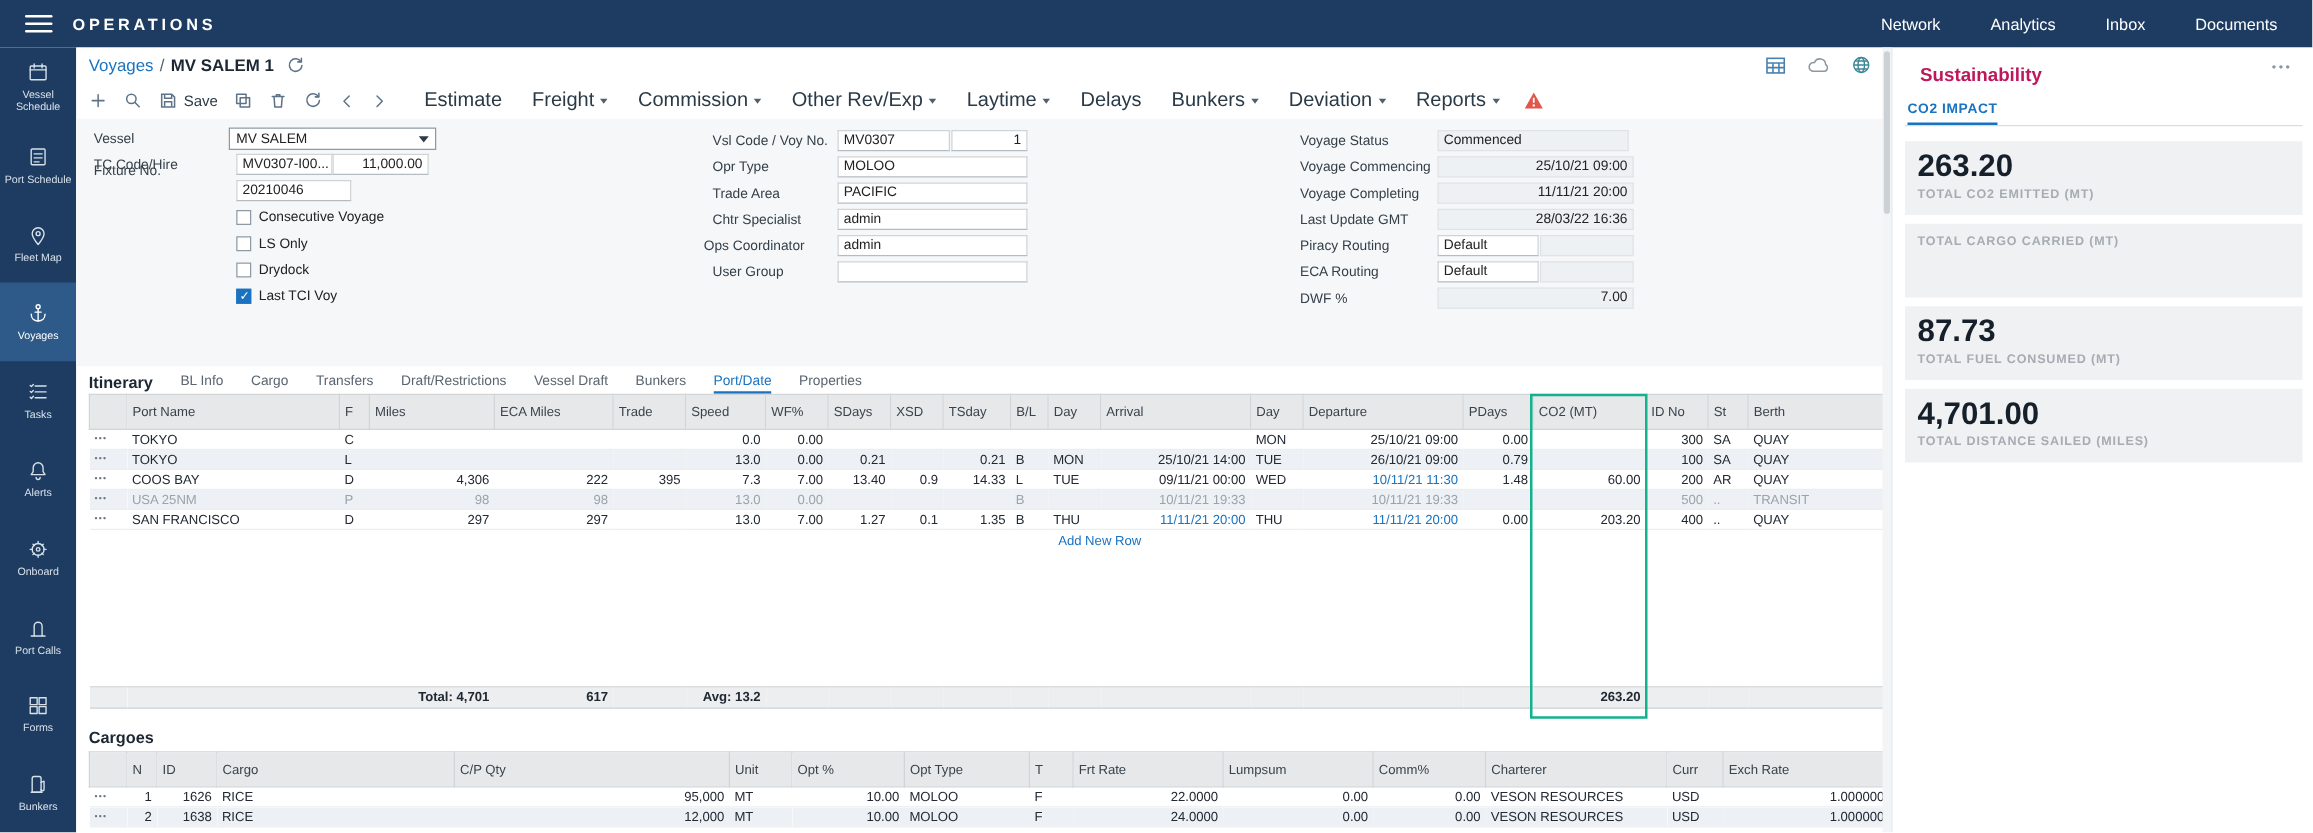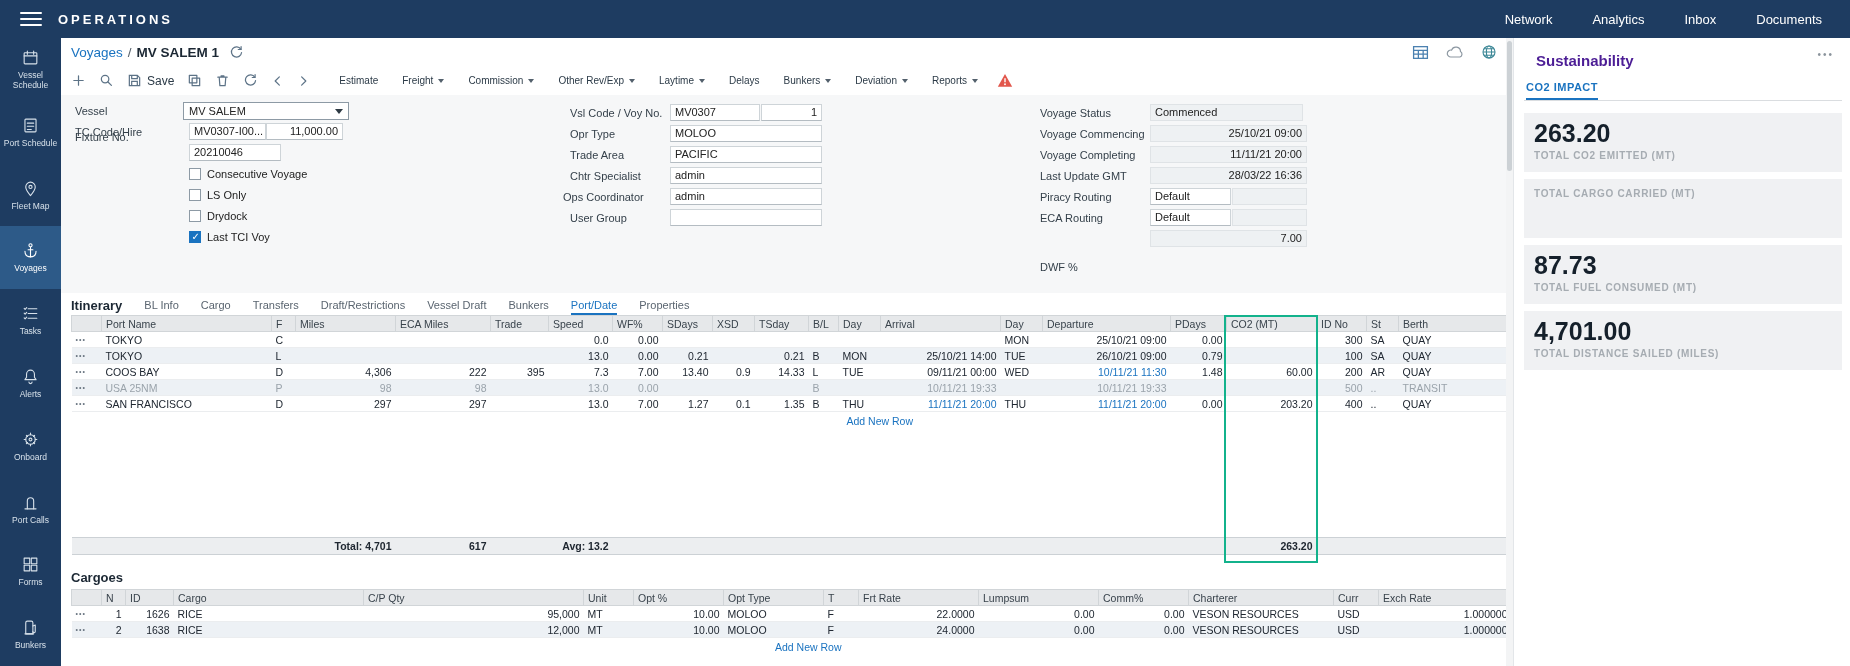"Sustainability" .panel-title { color: #4c1d95 -> #be185d }
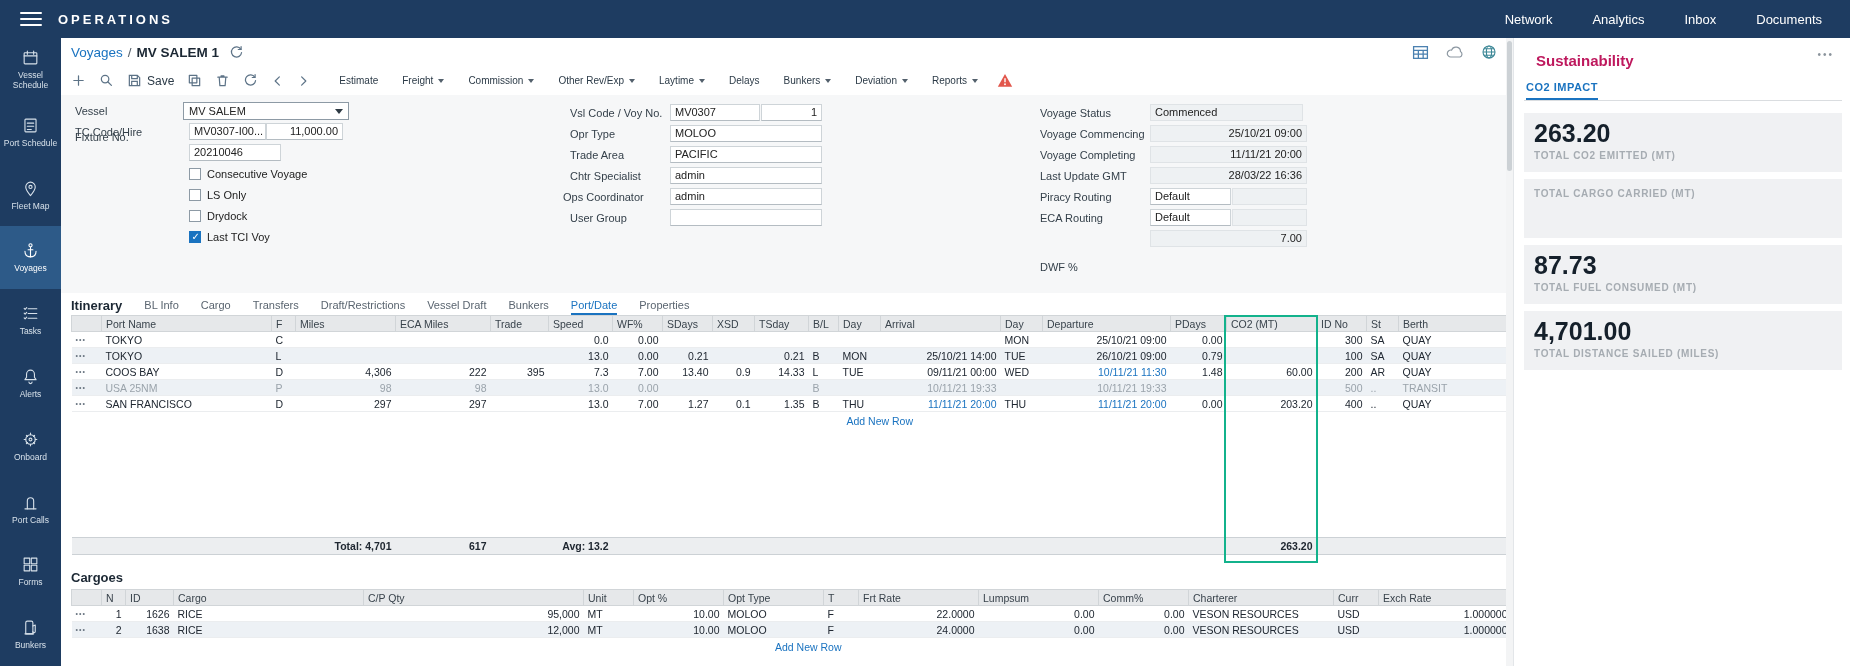"Estimate" .tb-btn { font-size: 10px -> 16px }
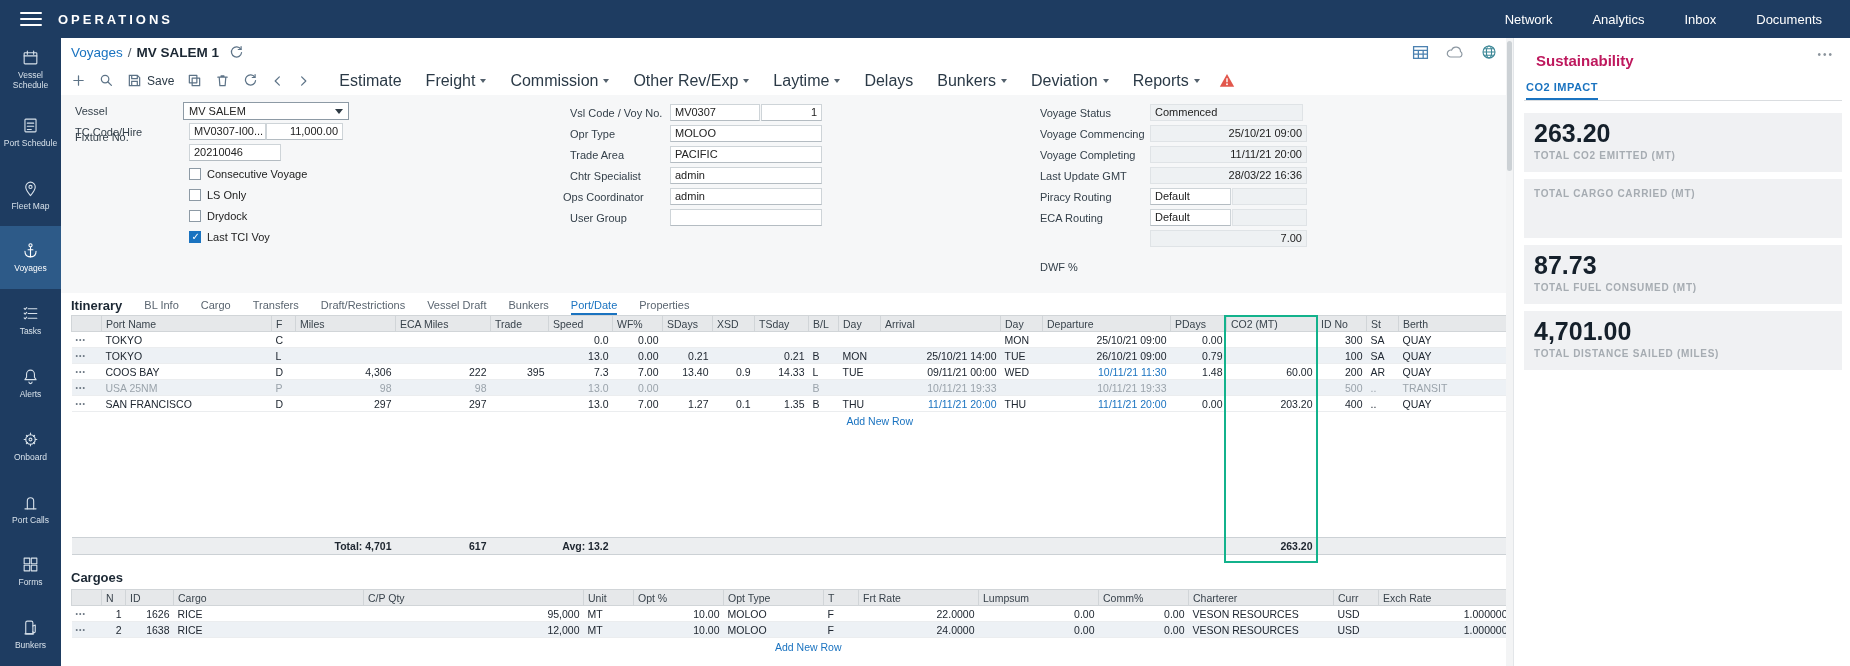"DWF %" span.flabel { margin-top: 28px -> none }
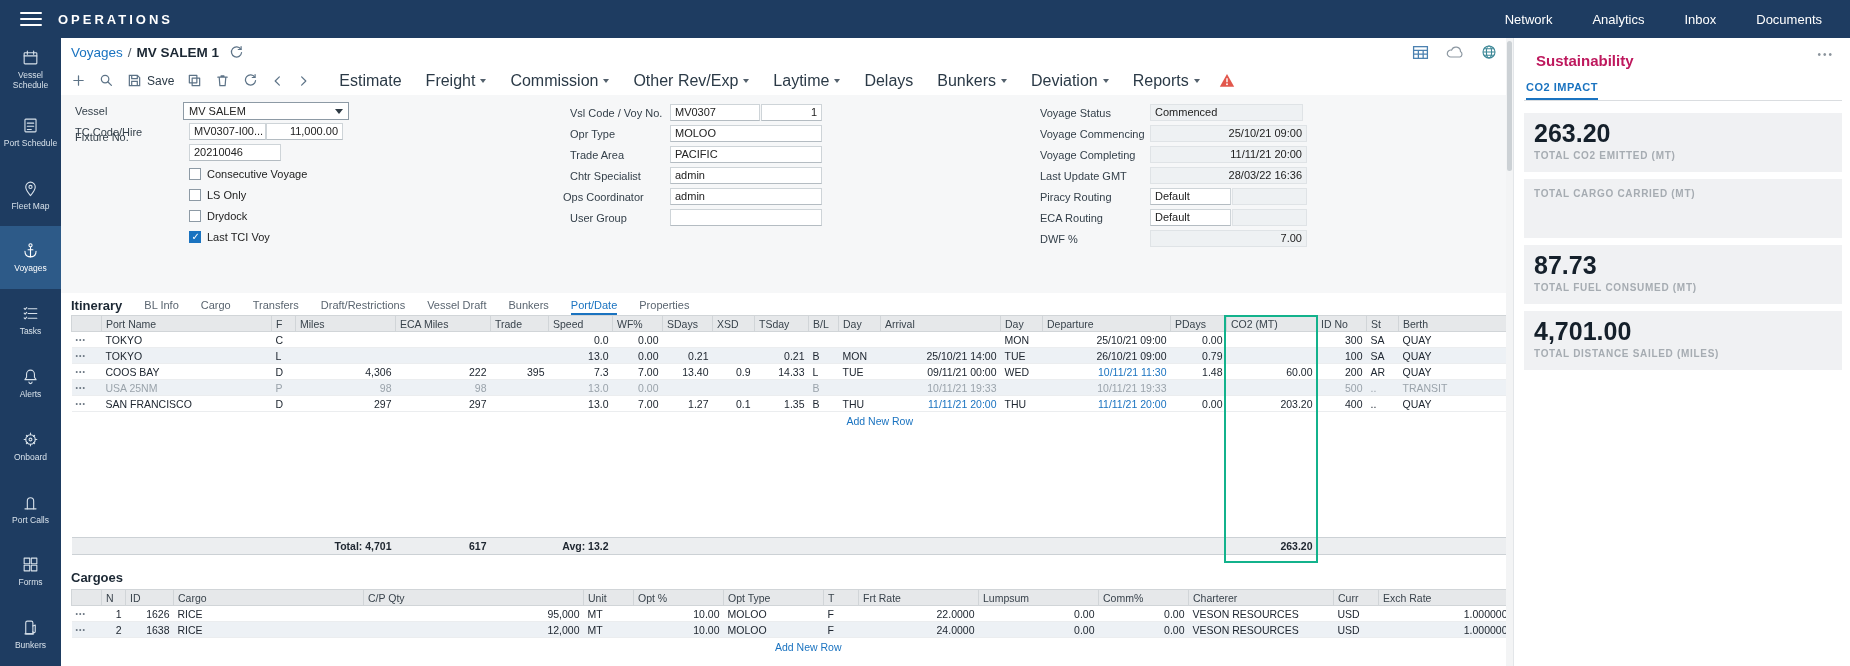"Port Name" .grid th { height: 16px -> 28px }
